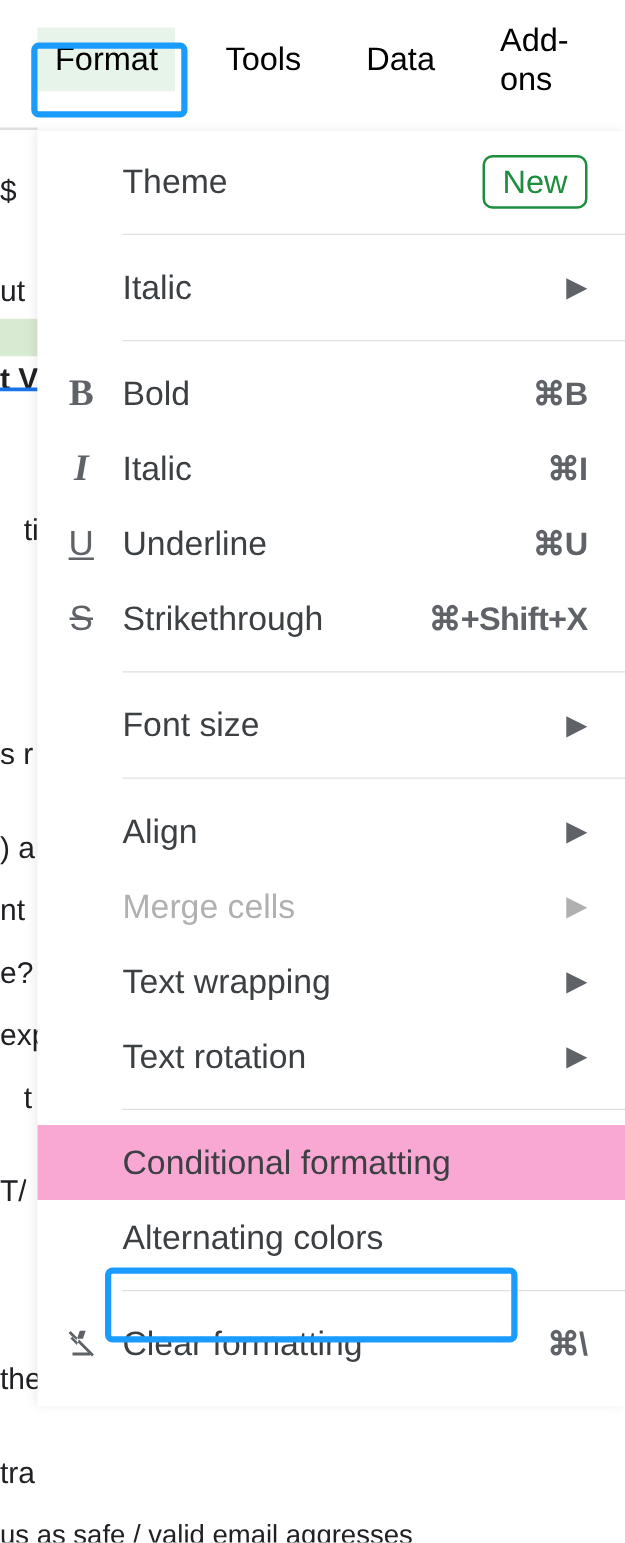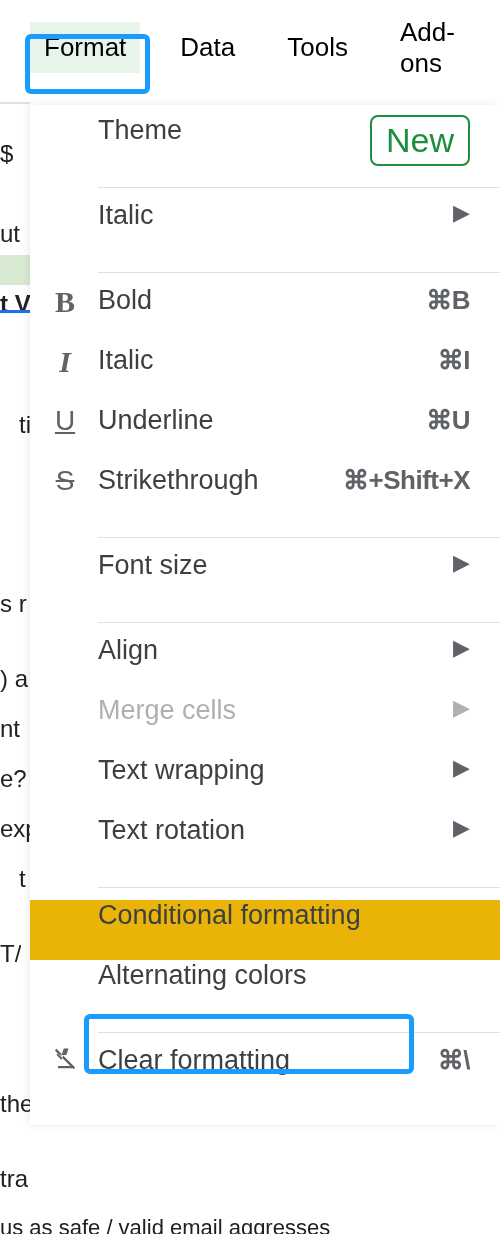"Data" div.menu-item { order: before "Tools" -> after "Tools" }
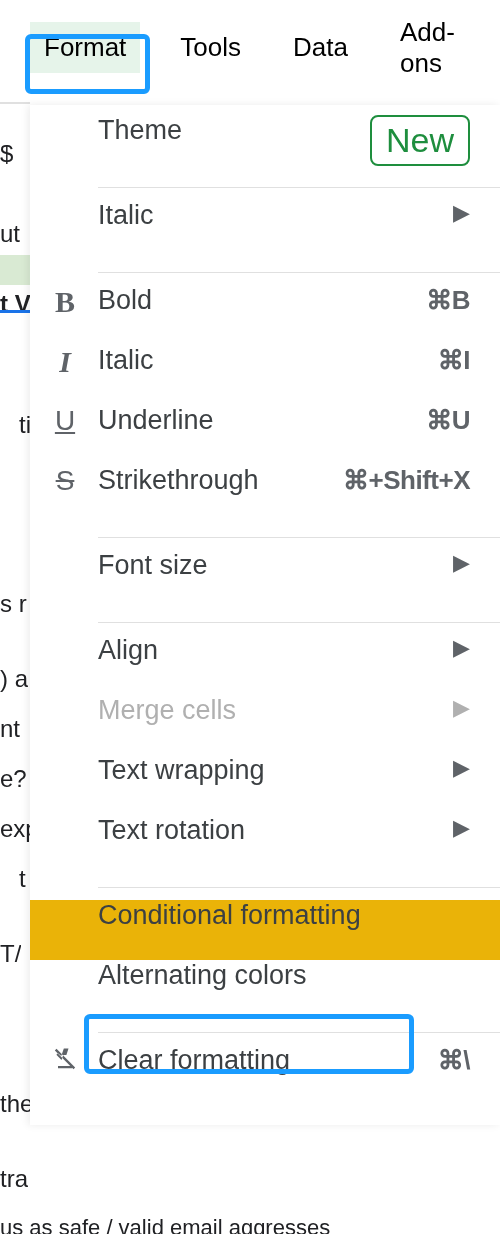"Theme" .menu-row { align-items: flex-start -> center }
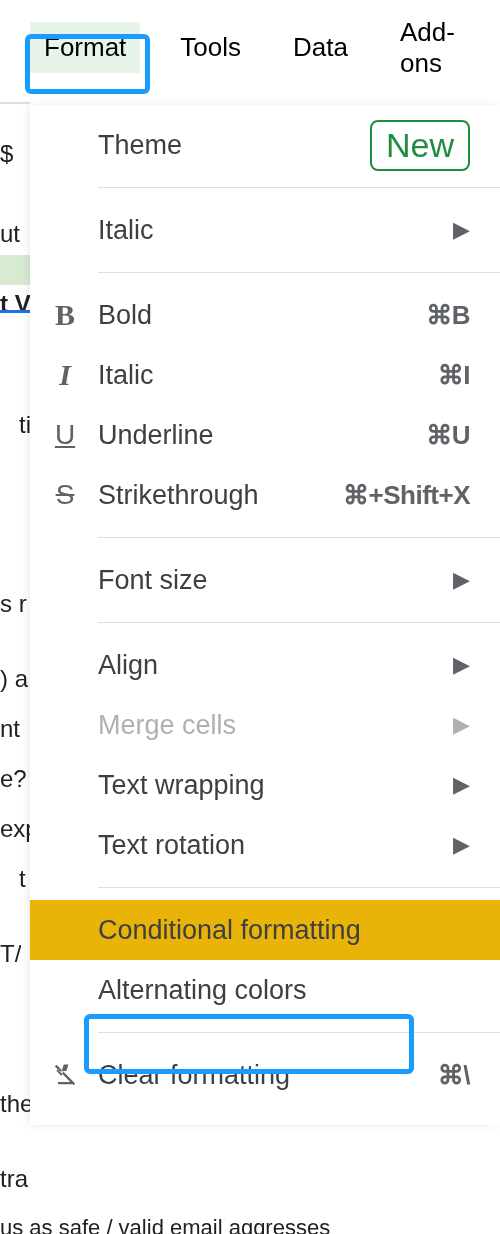"New" .badge-new { font-size: 34px -> 26px }
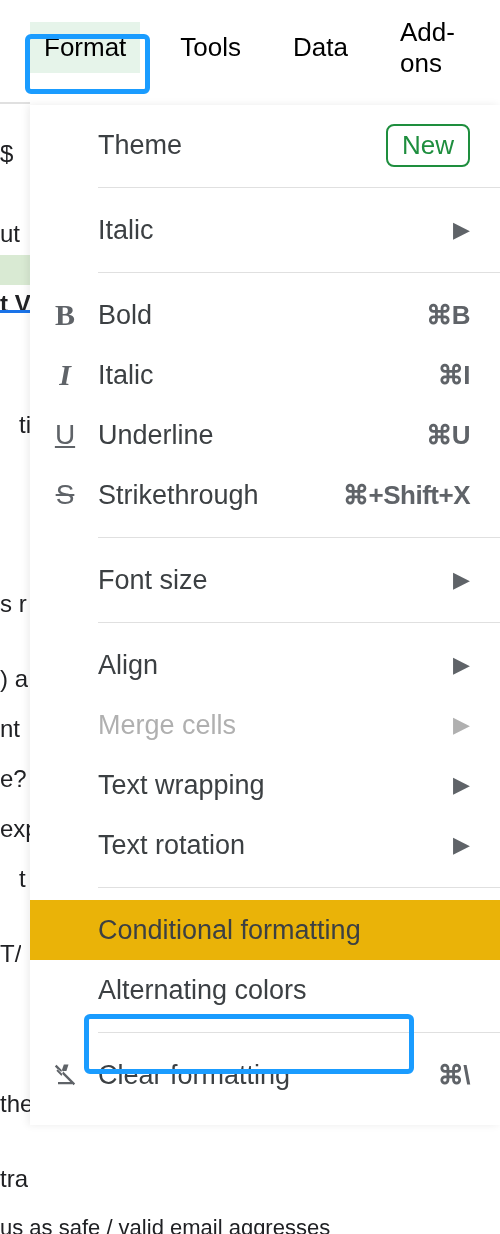"Conditional formatting" .menu-row.hover { background: #eab308 -> #f9a8d4 }
